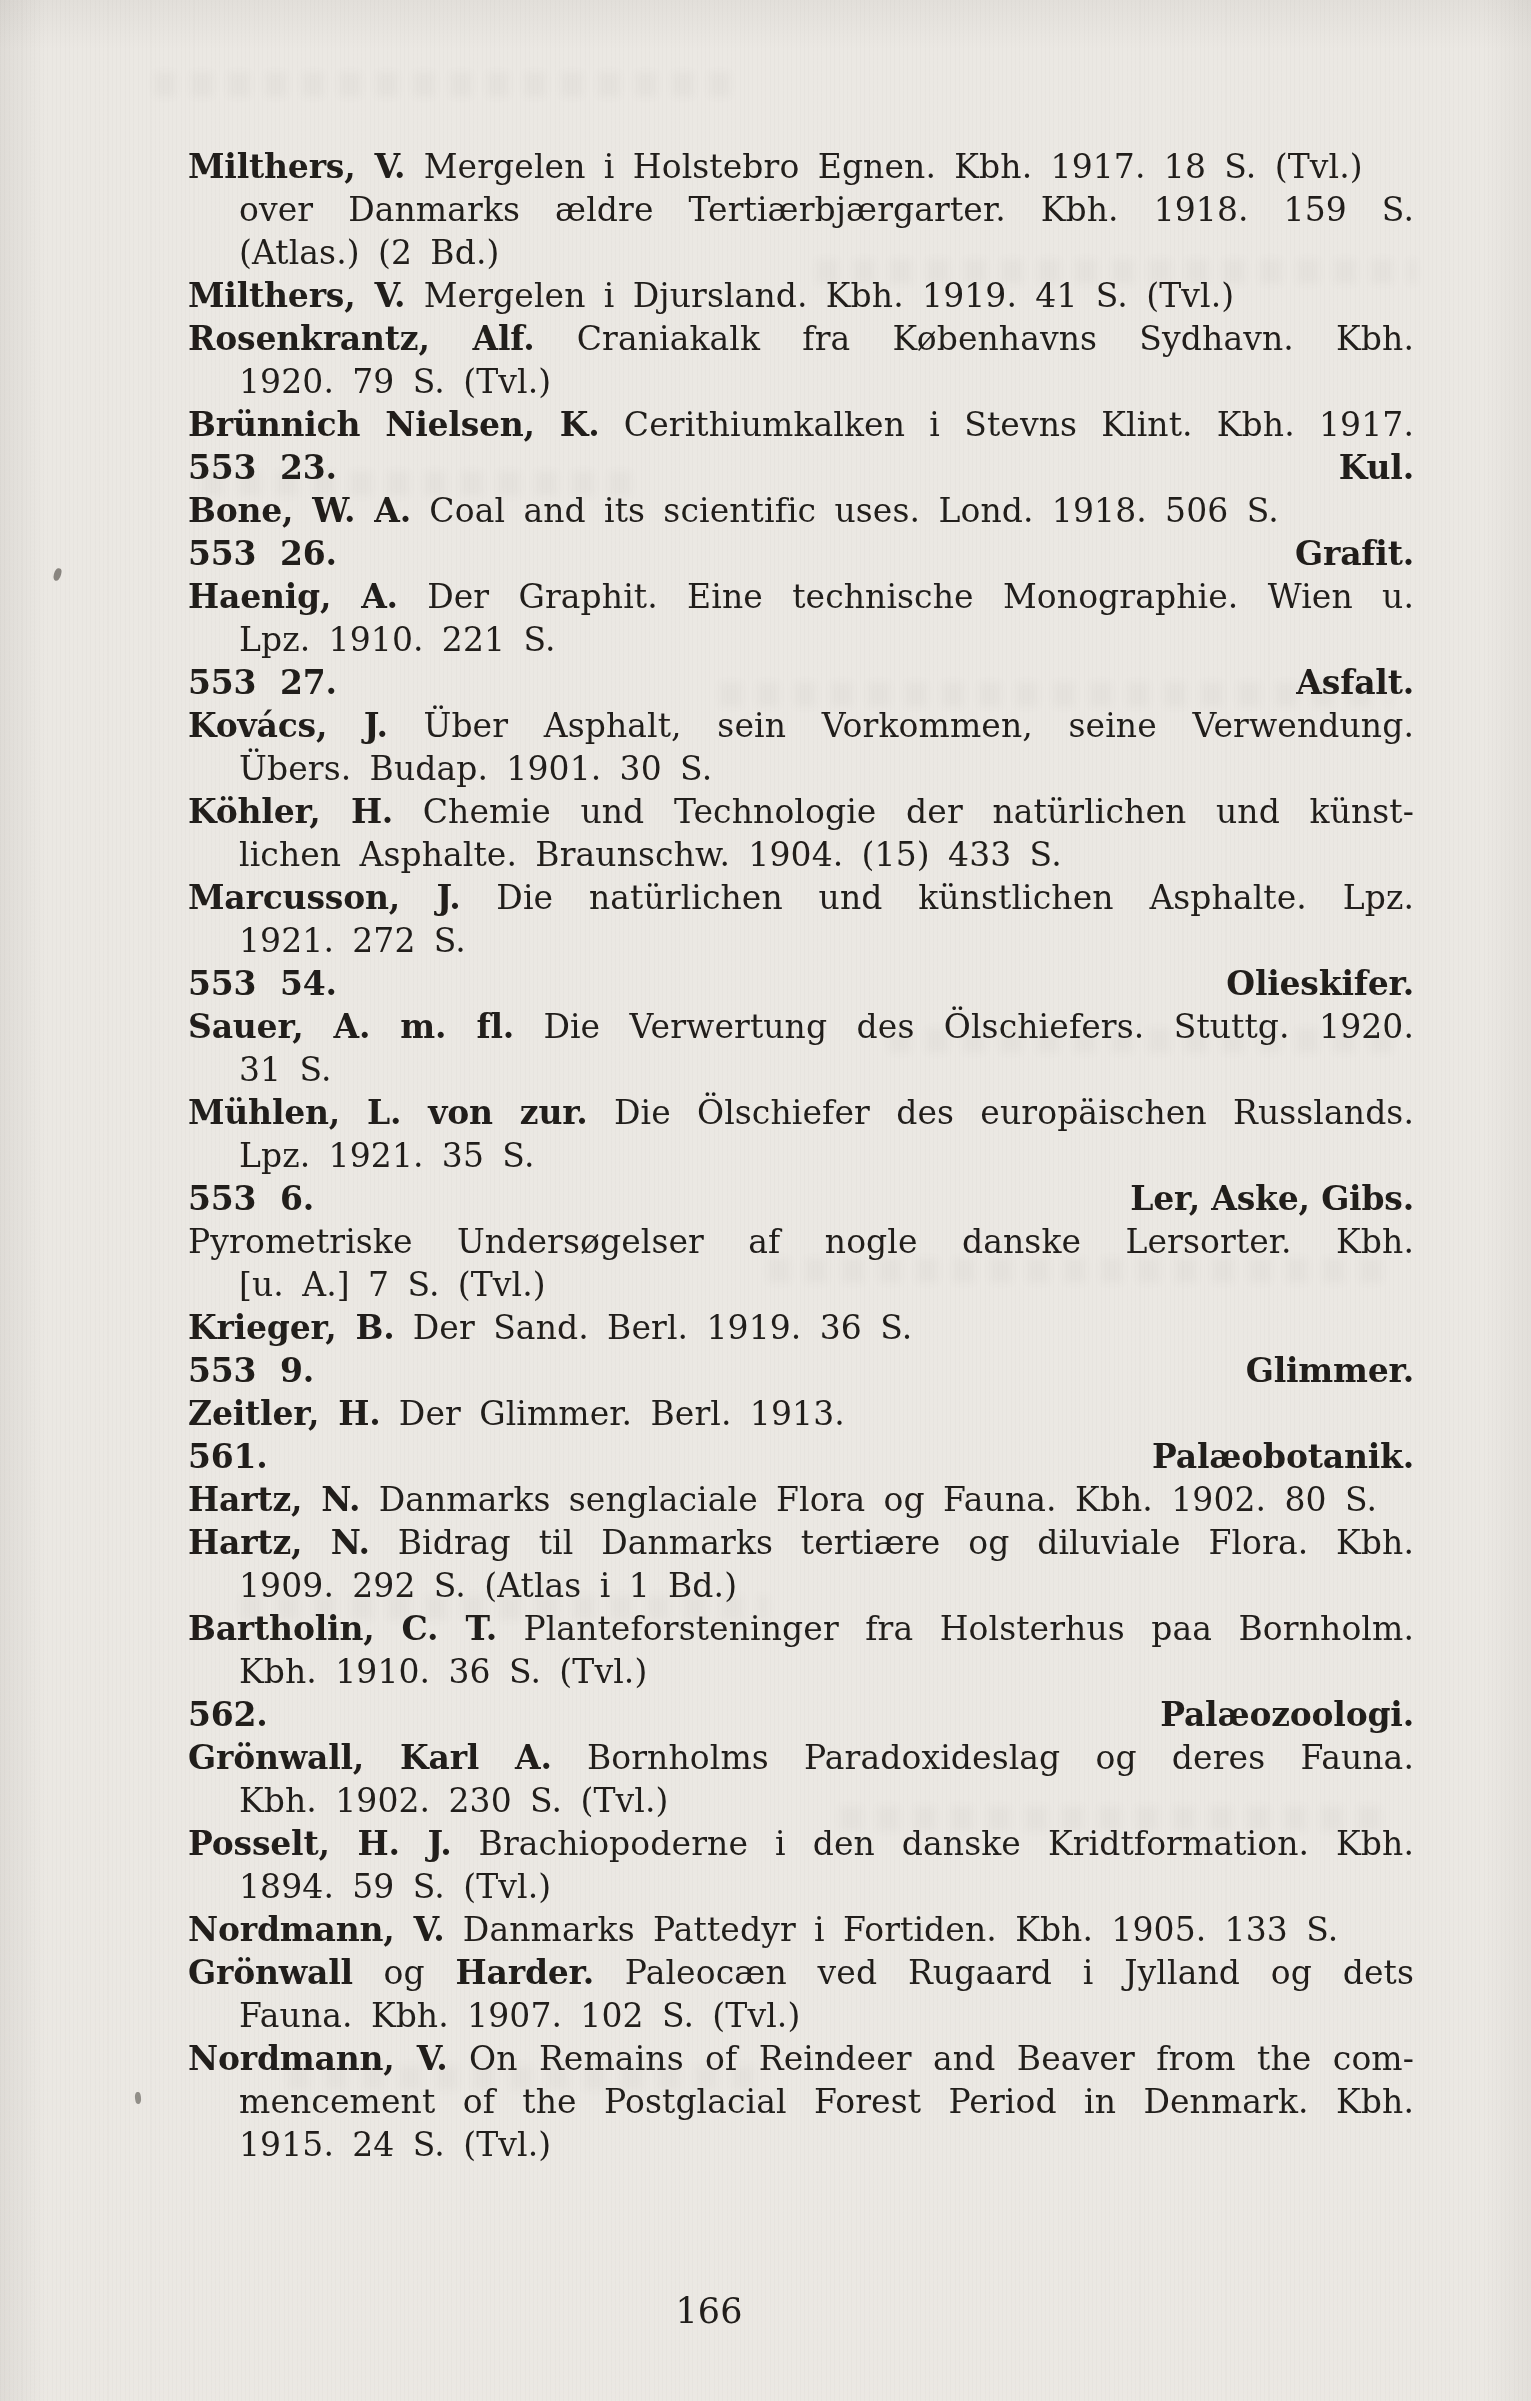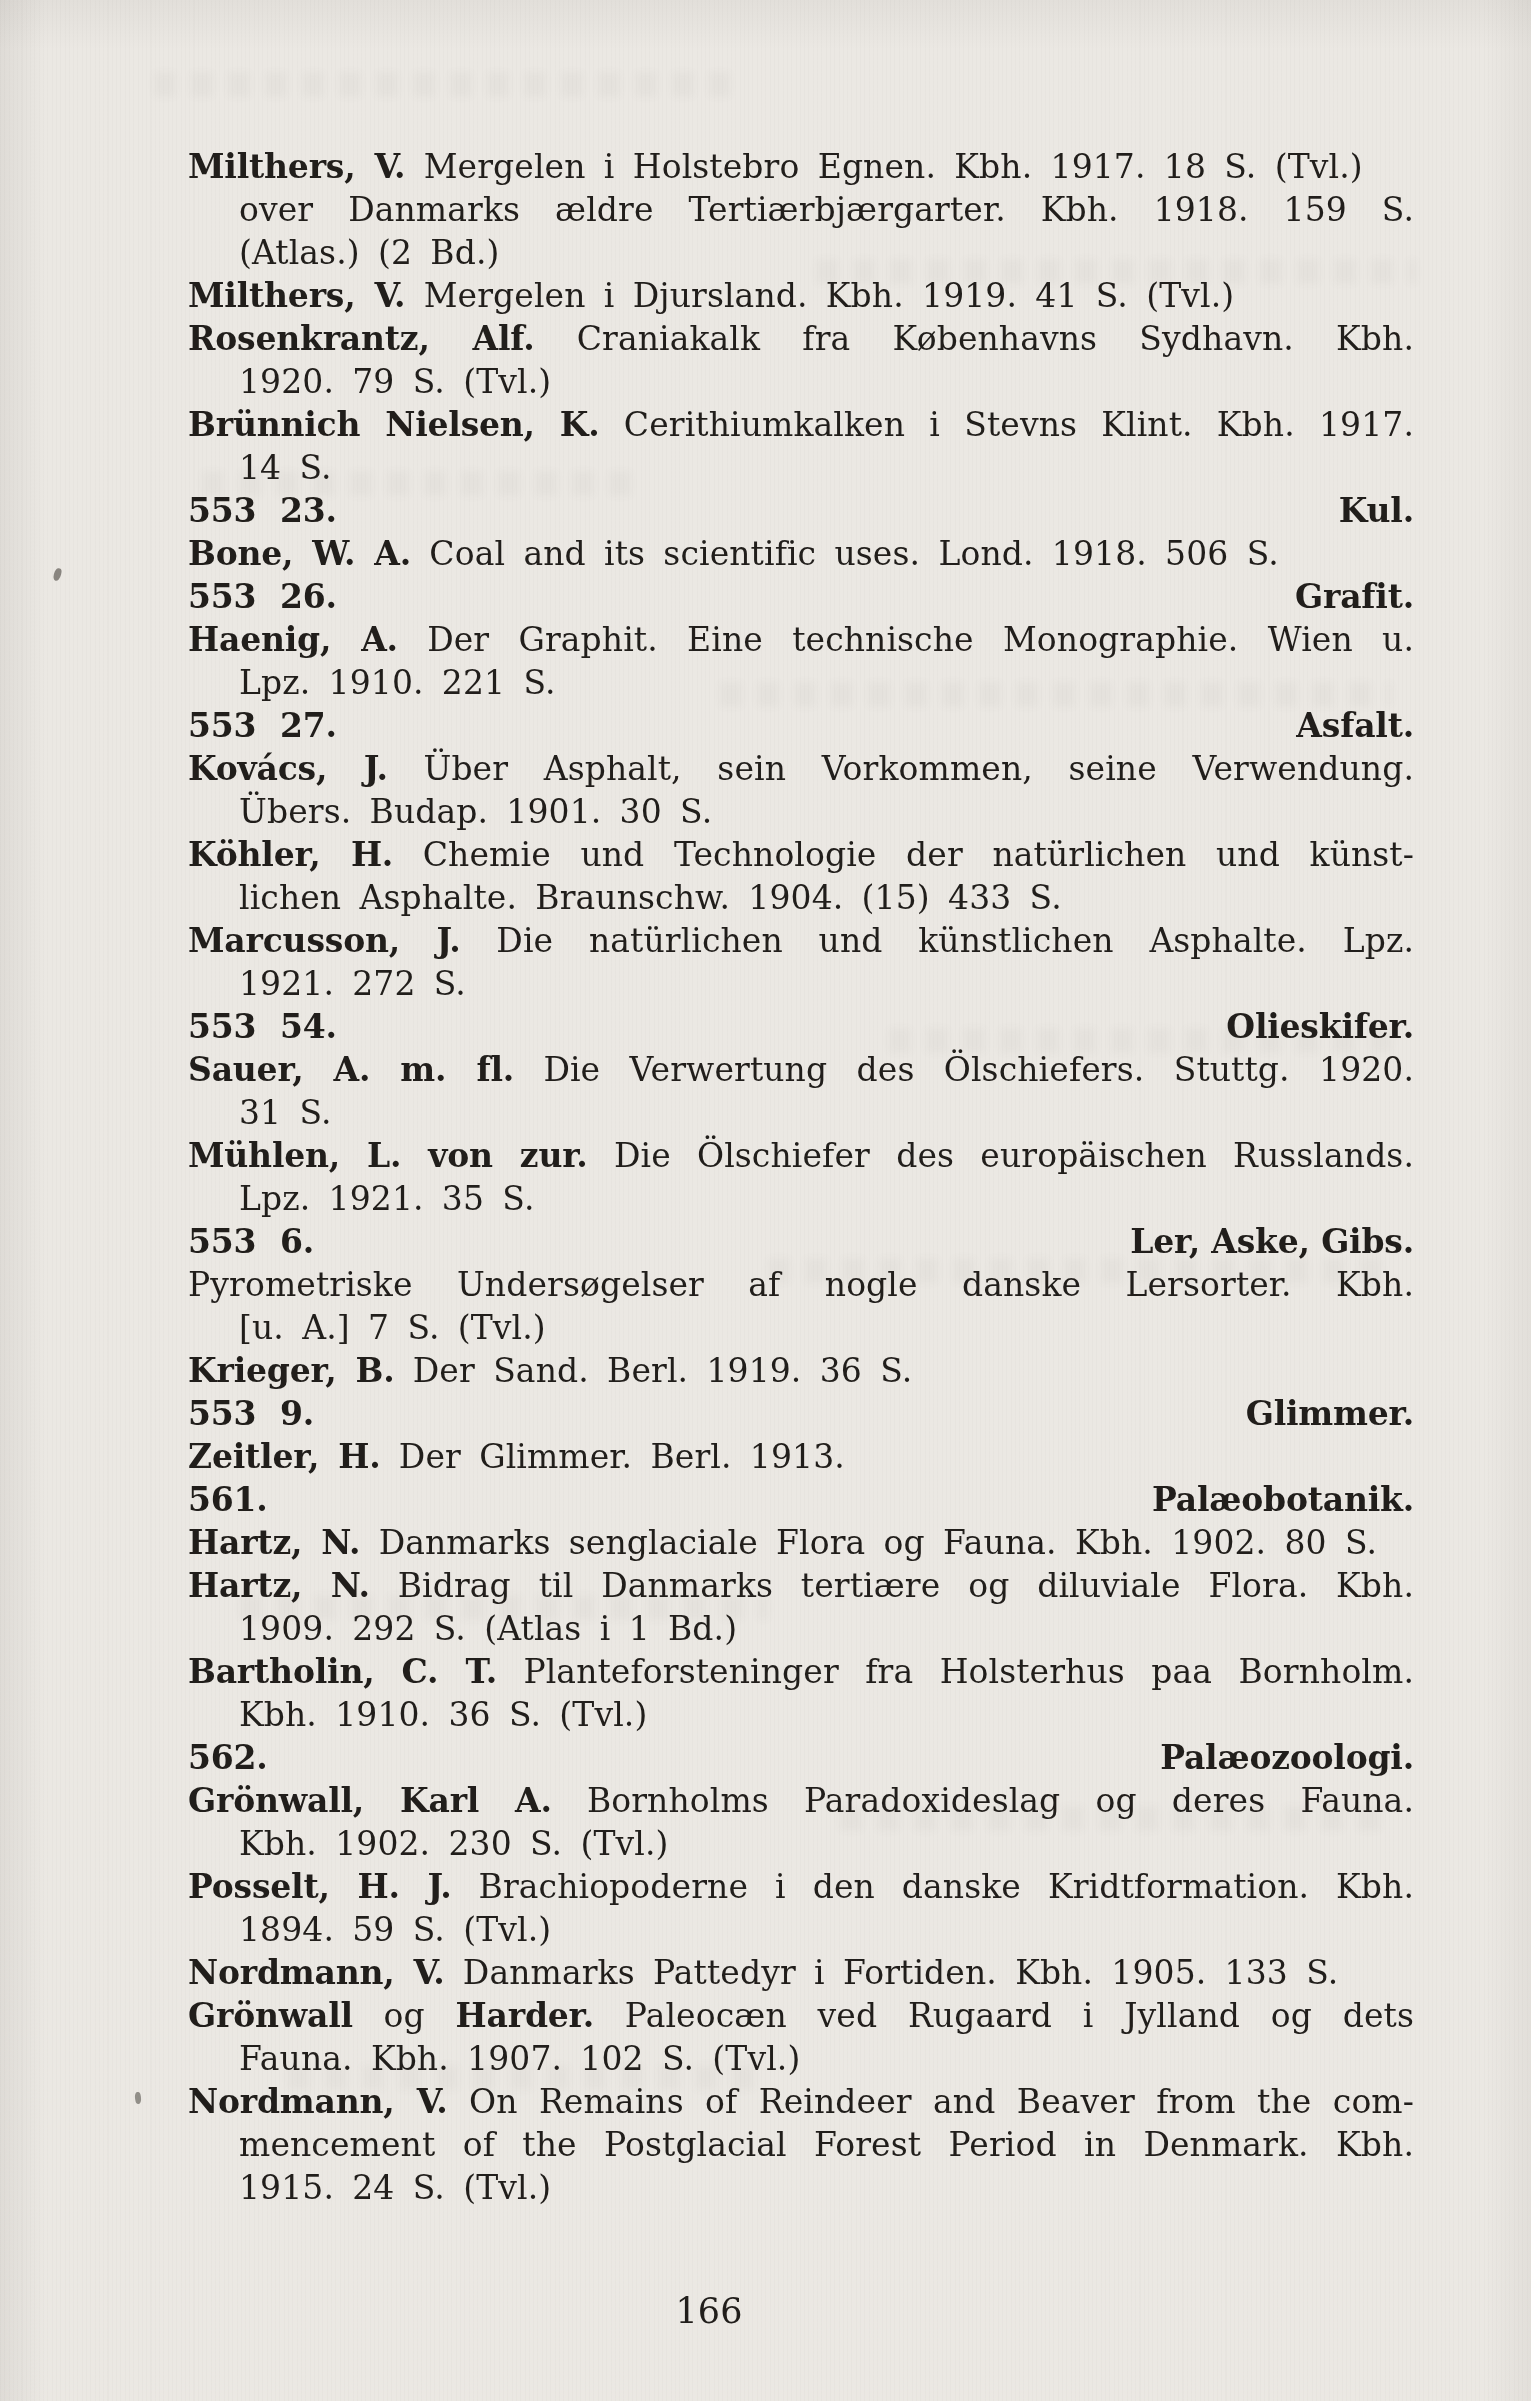"14 S." div.line { html: <div><span>14 S.</span></div> -> none }
